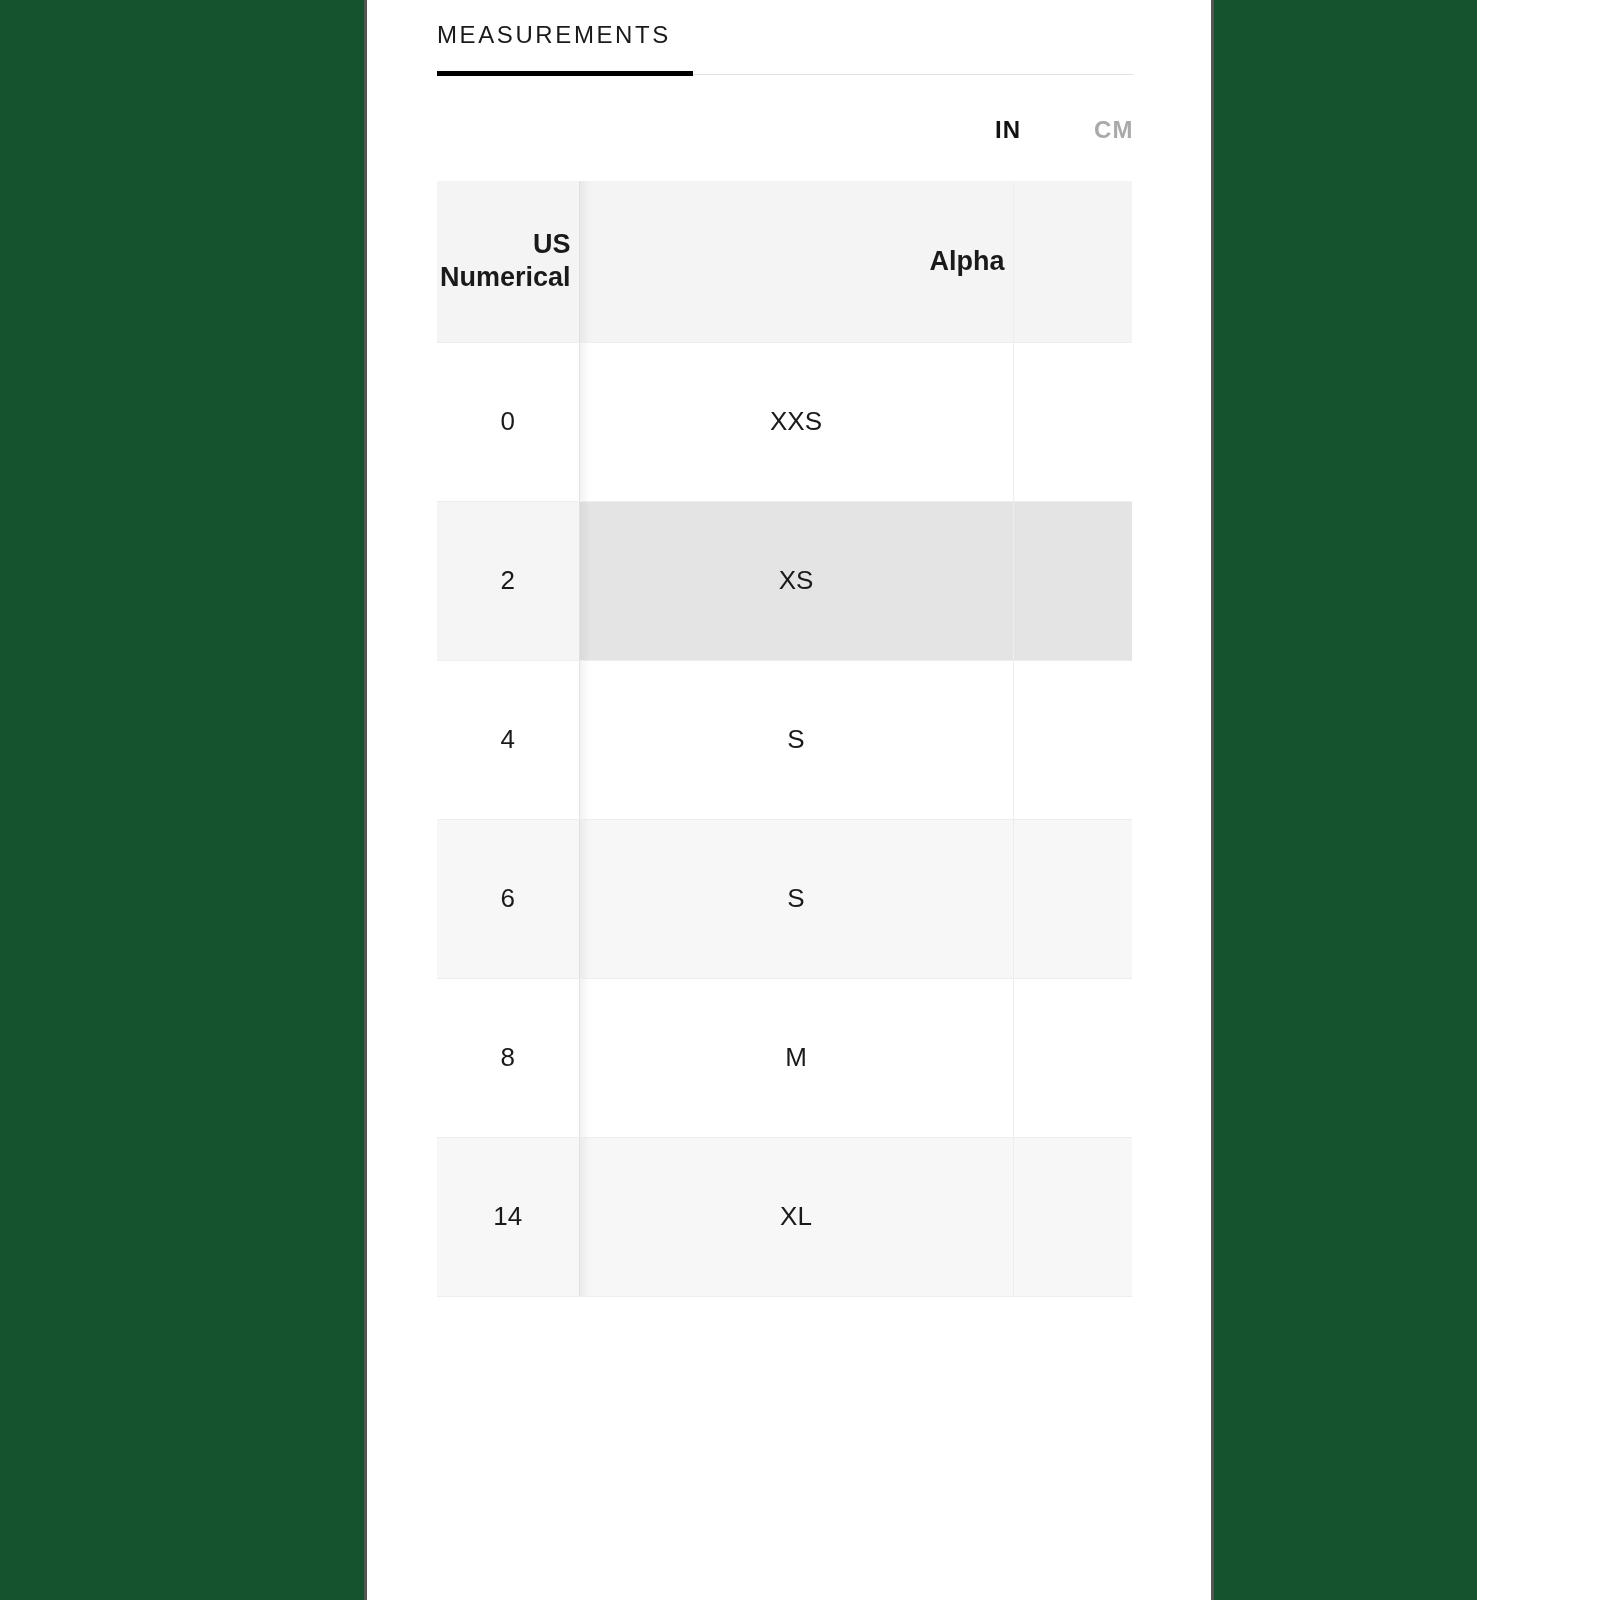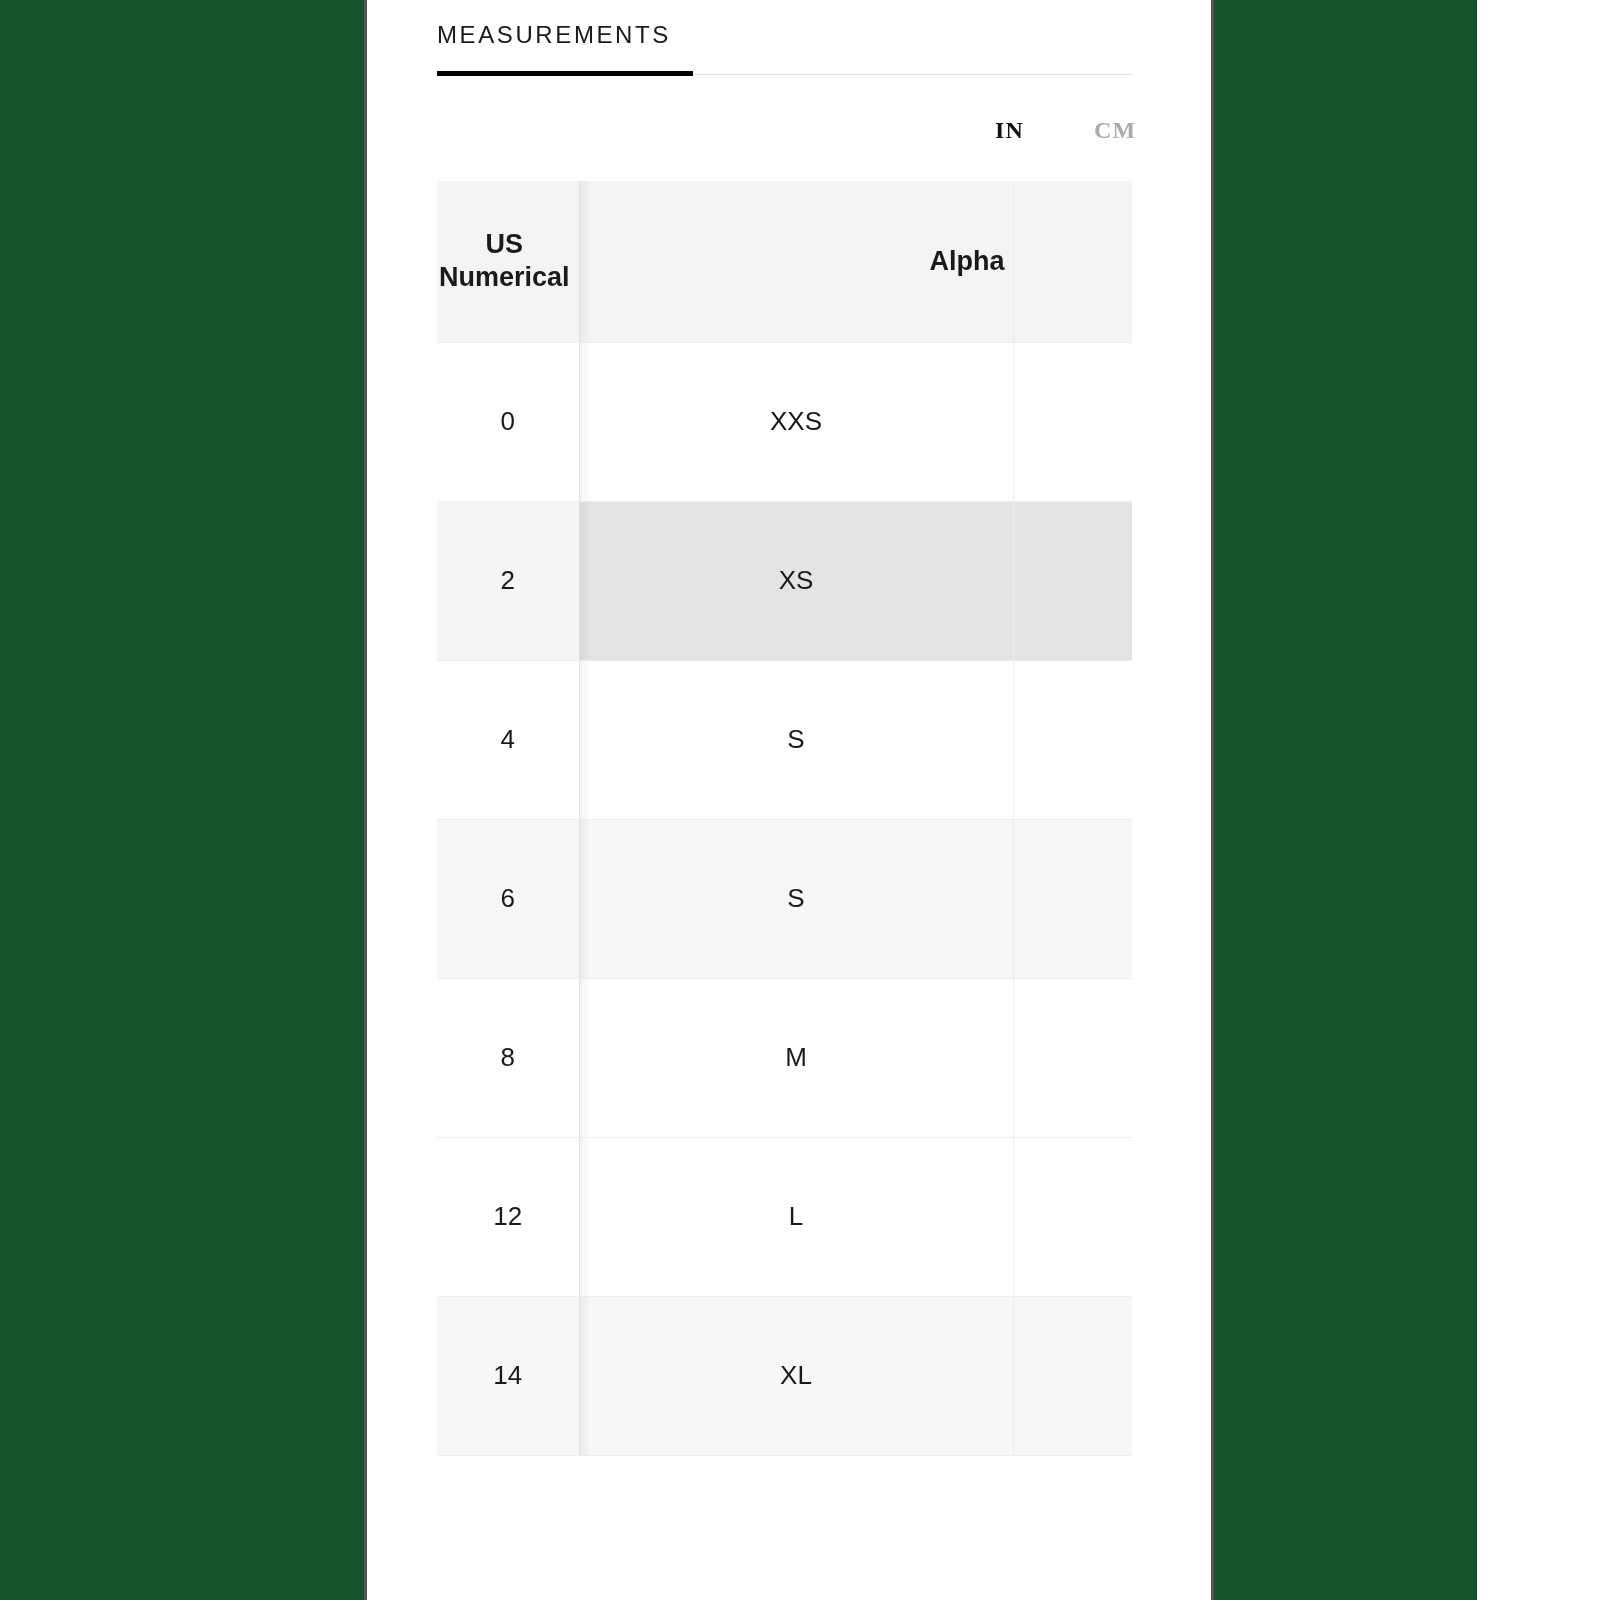"IN" .units { font-family: Liberation Serif, serif -> none }
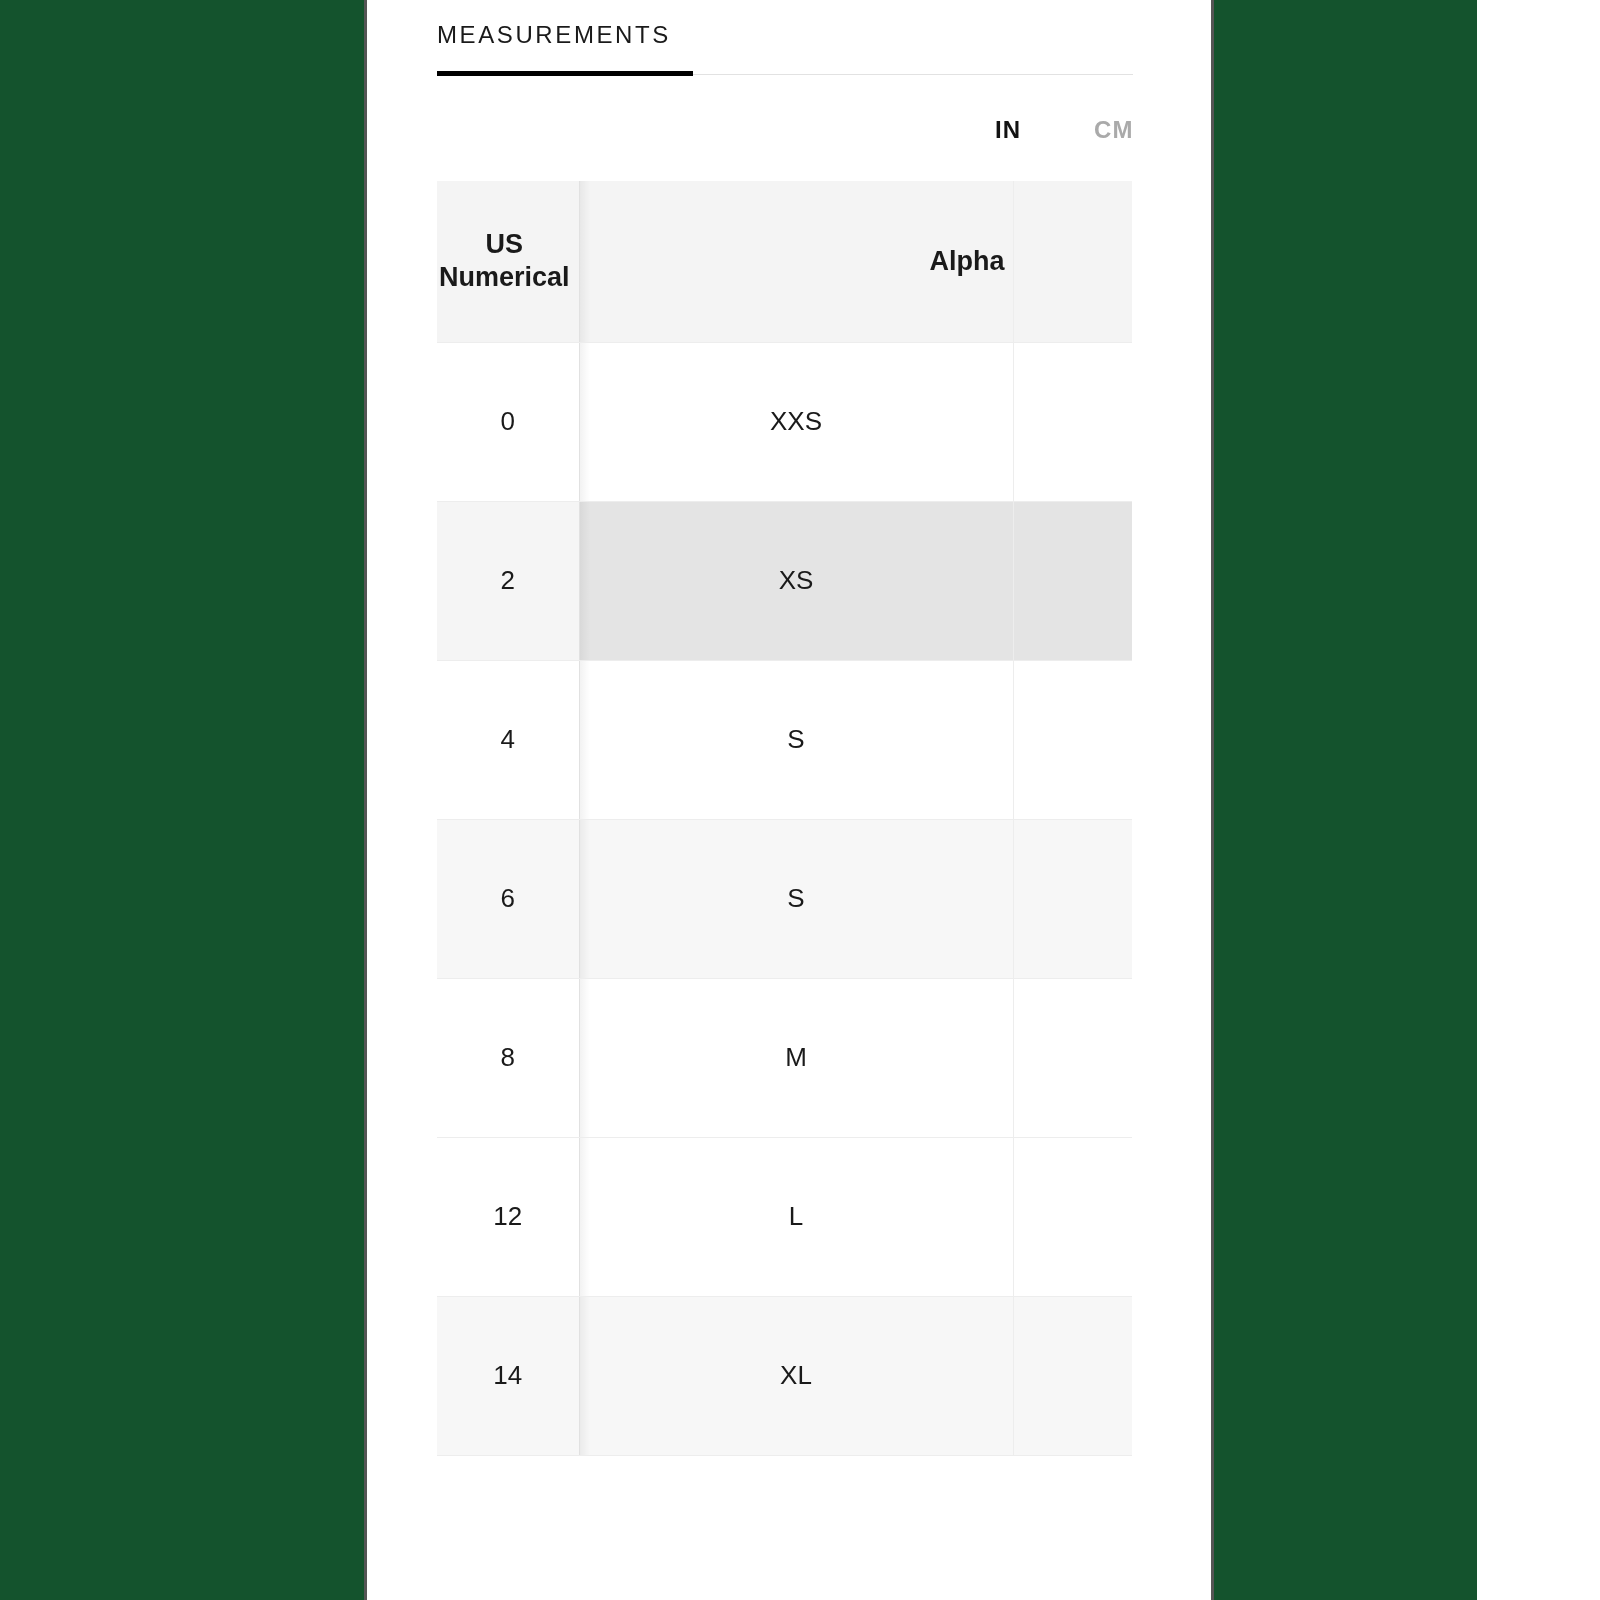"US Numerical" .size-table thead th.col-num { text-align: center -> right }
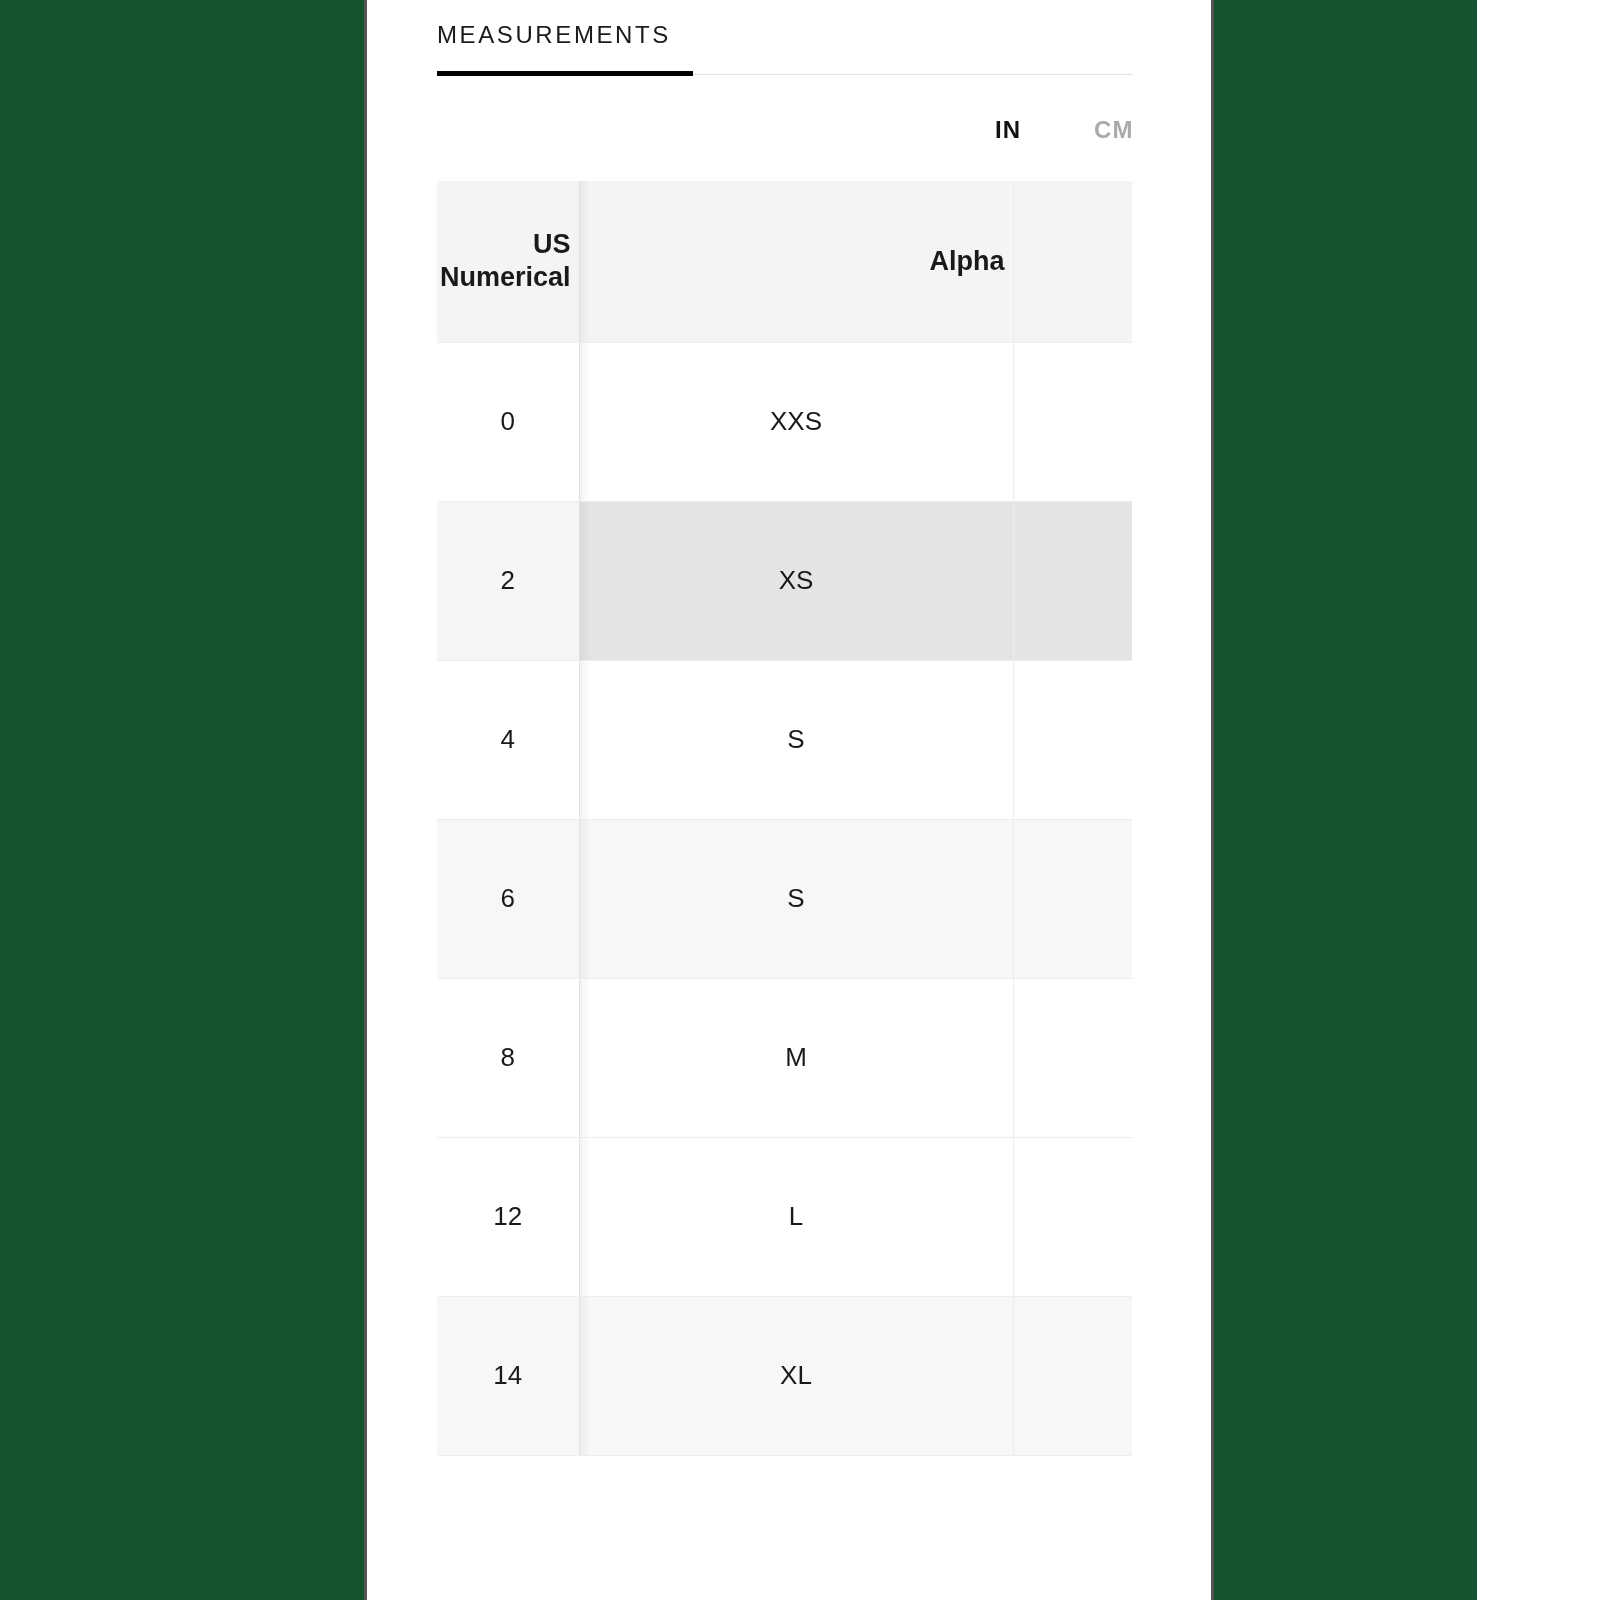"12" tr.odd { html: <tr> <td>12</td> <td>L</td> <td></td> </tr> -> none }
